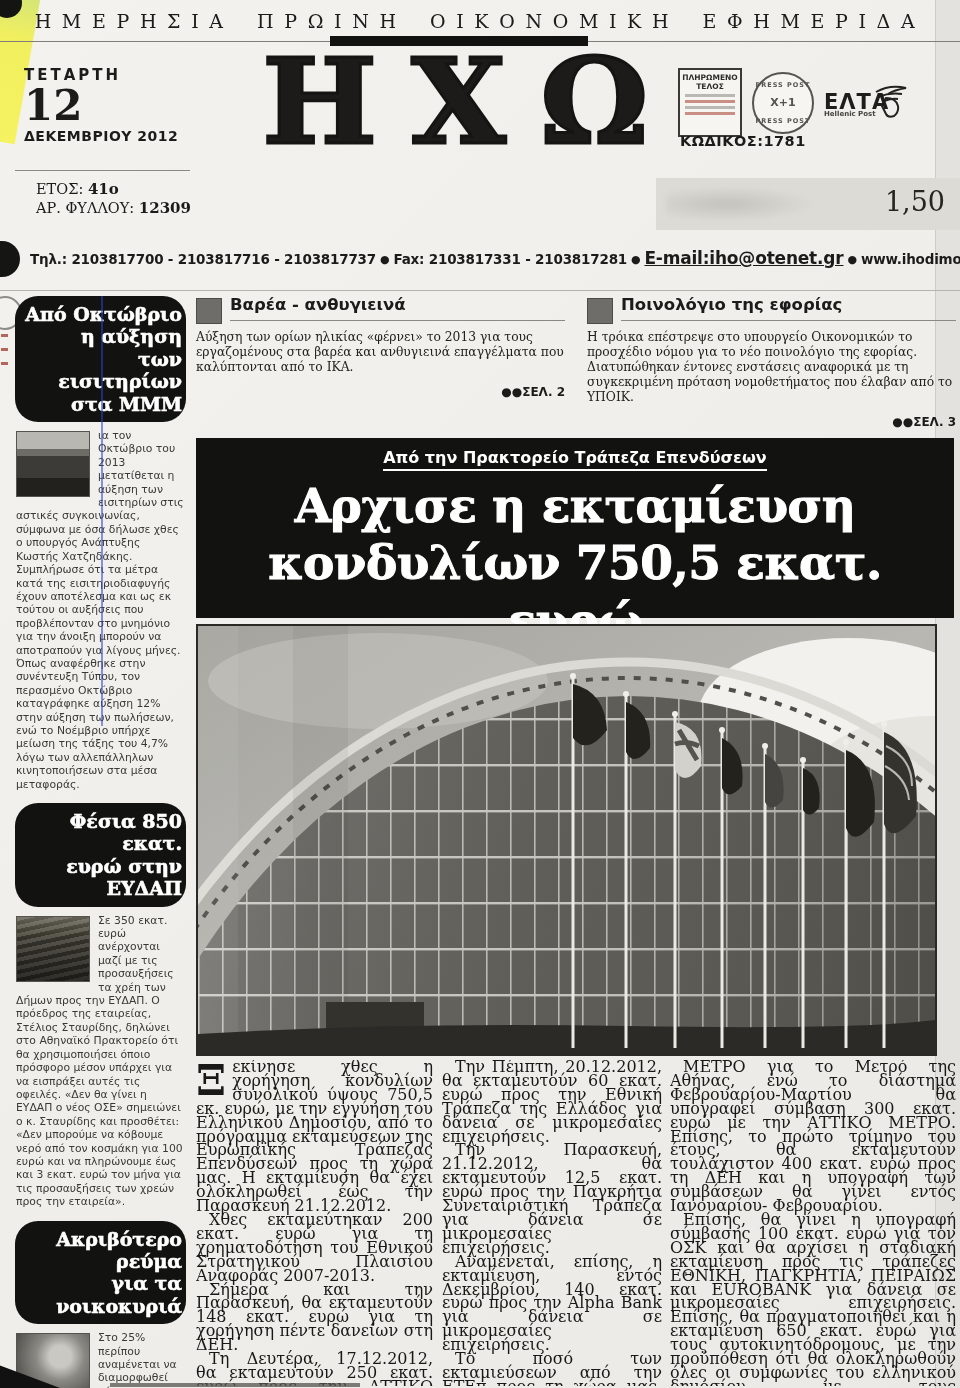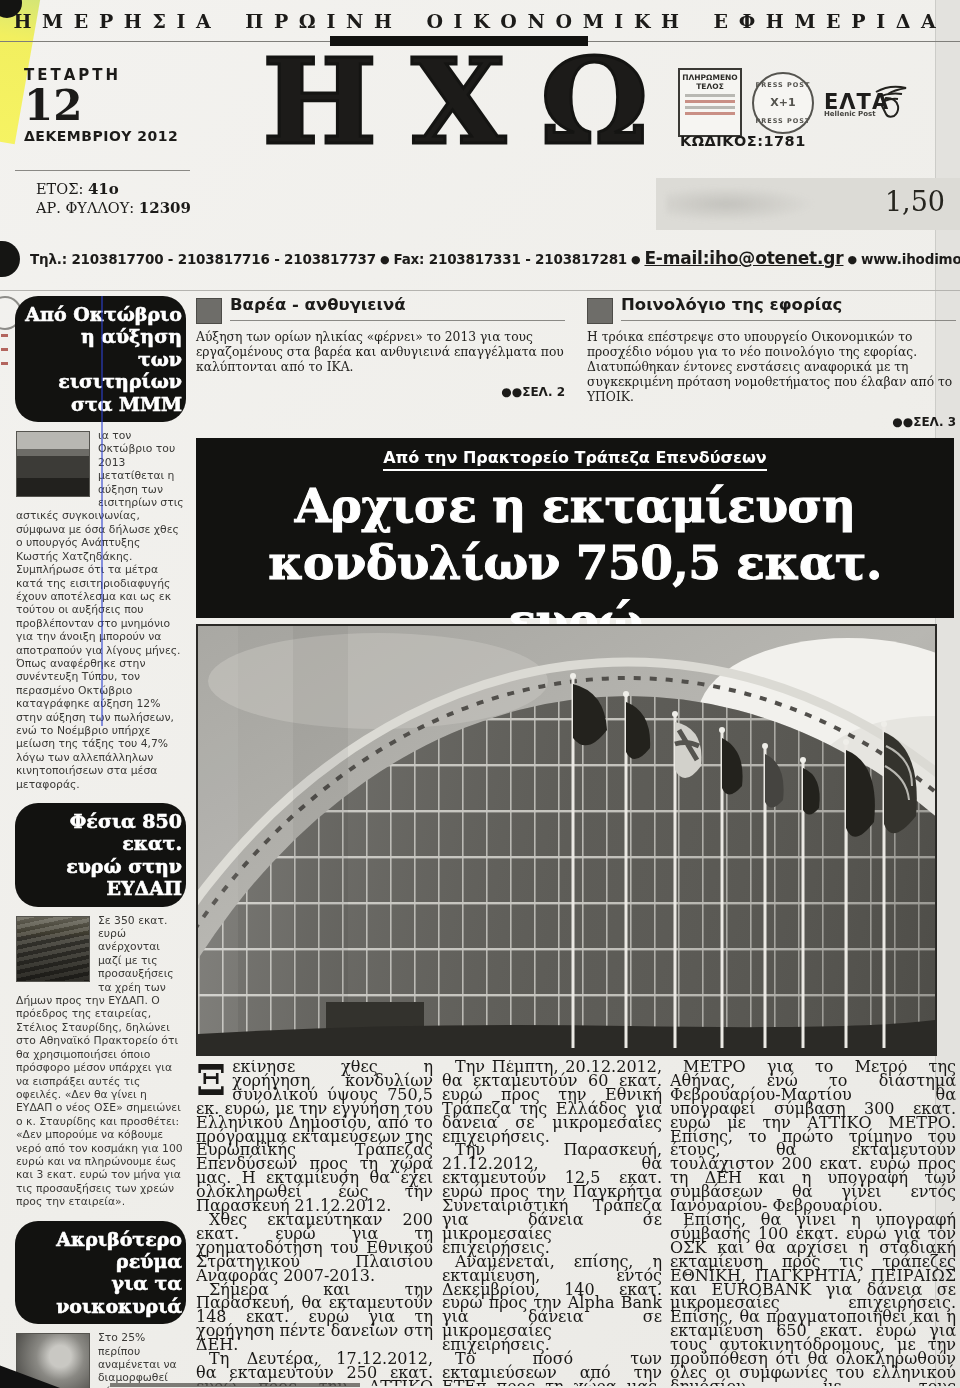"ΗΜΕΡΗΣΙΑ ΠΡΩΙΝΗ ΟΙΚΟΝΟΜΙΚΗ ΕΦΗΜΕΡΙΔΑ" #top-banner { font-weight: bold -> normal }
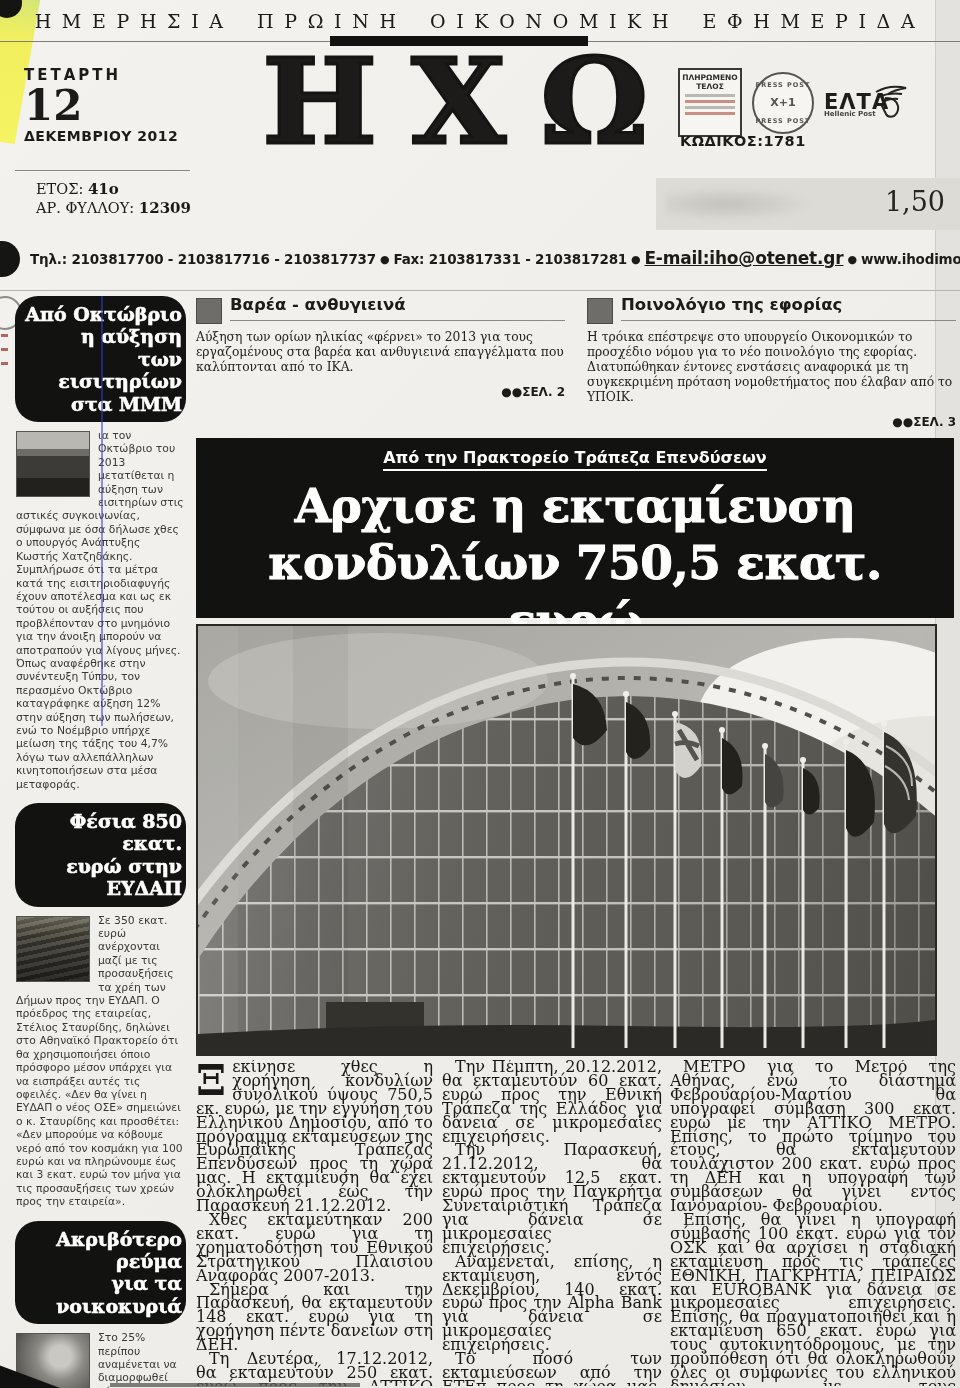"ΜΕΤΡΟ για το Μετρό της" p { text: 200 -> 400 }
